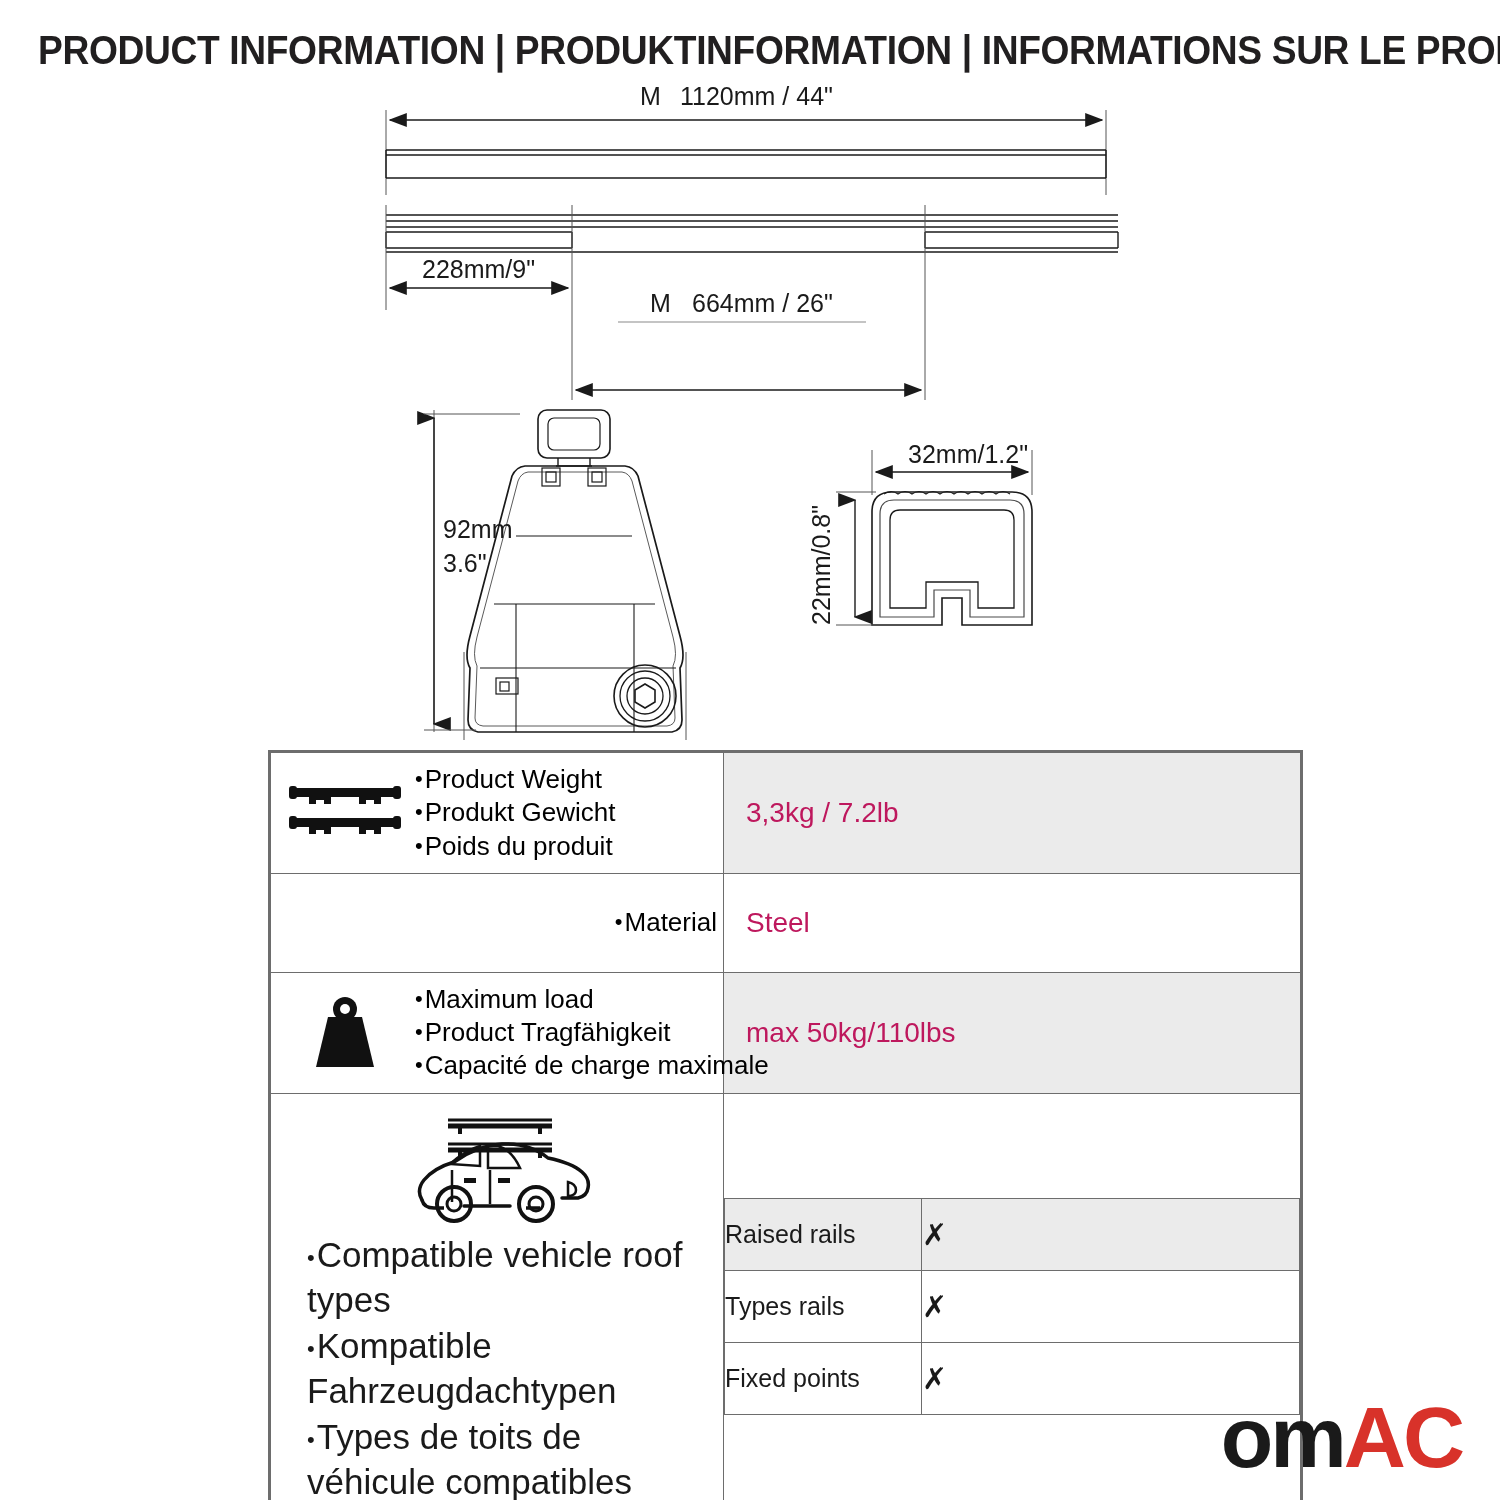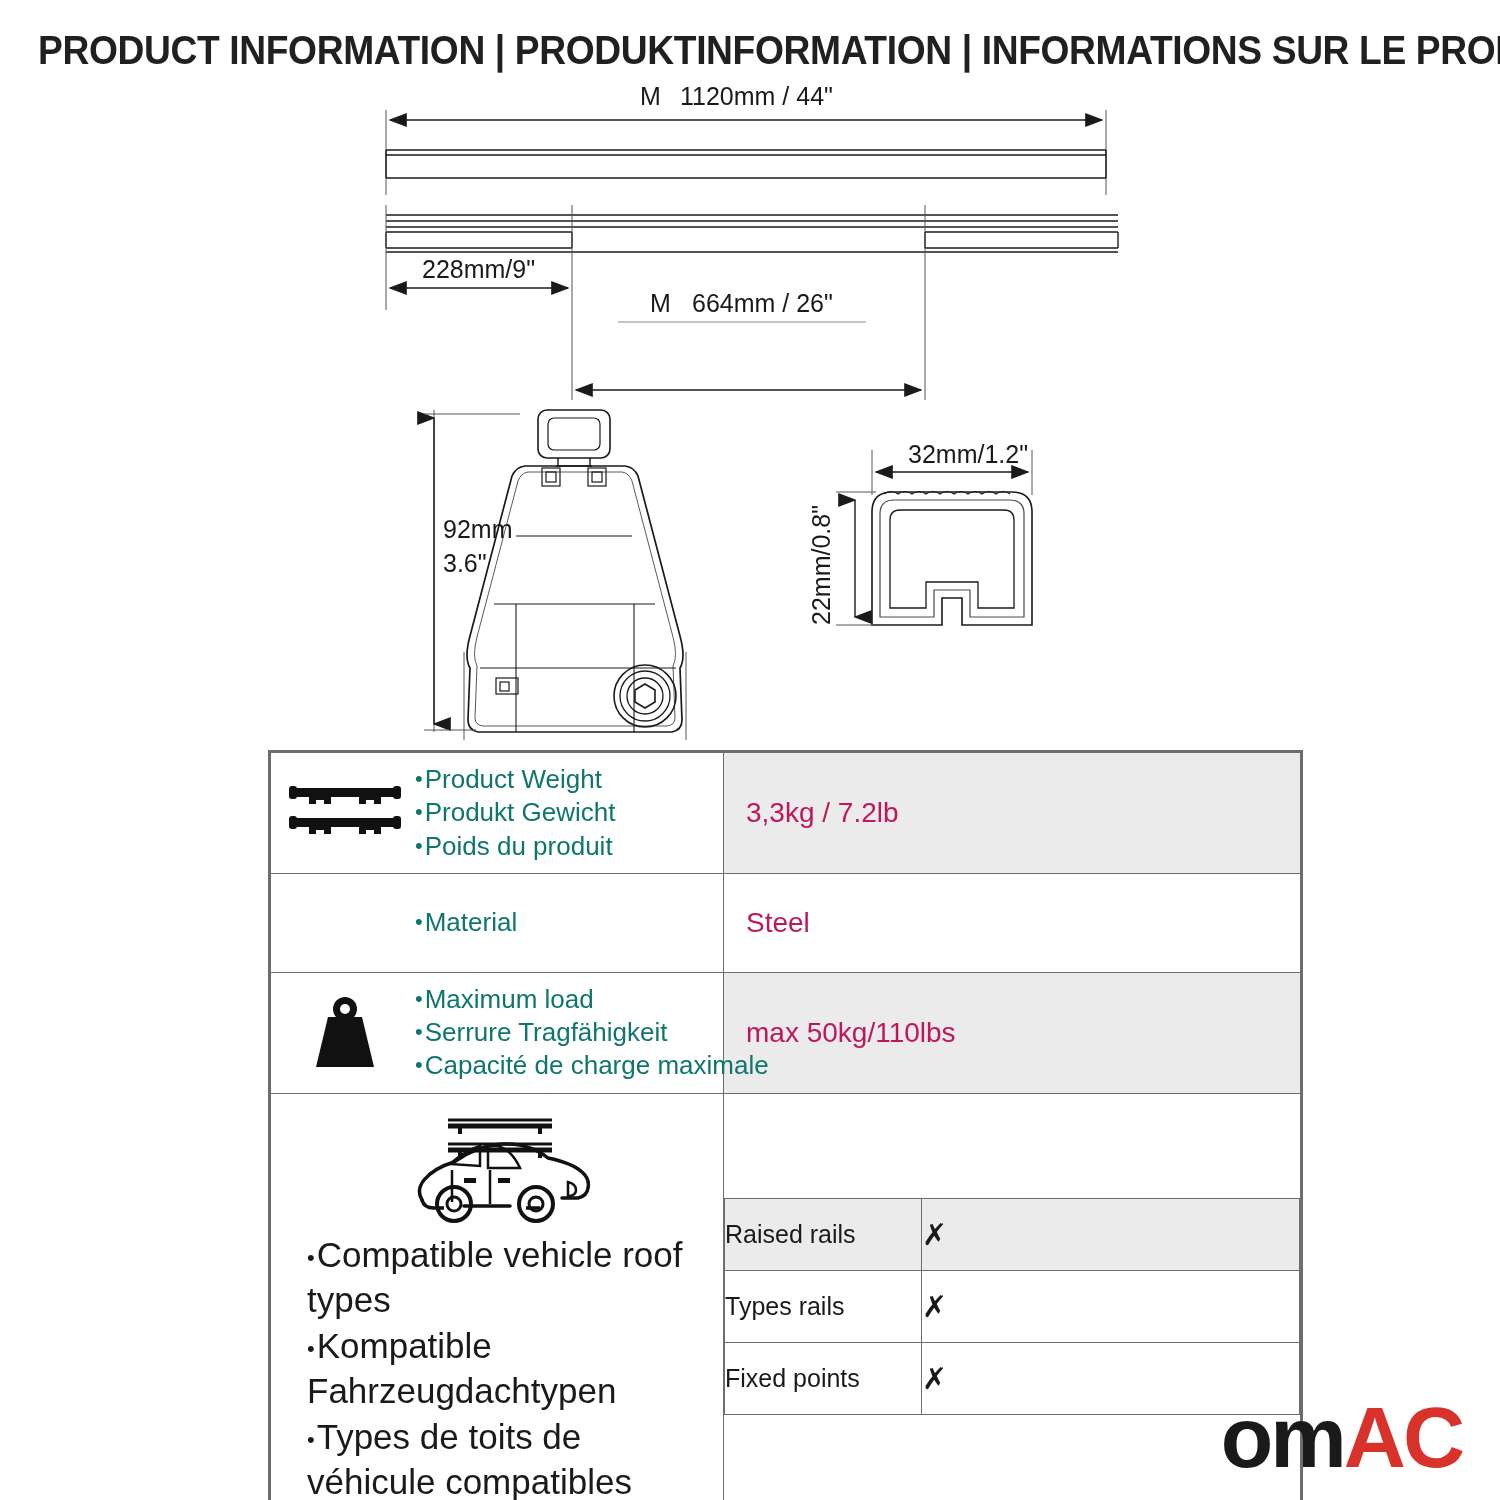"Product Weight" .label-lines { color: #0f766e -> #000000 }
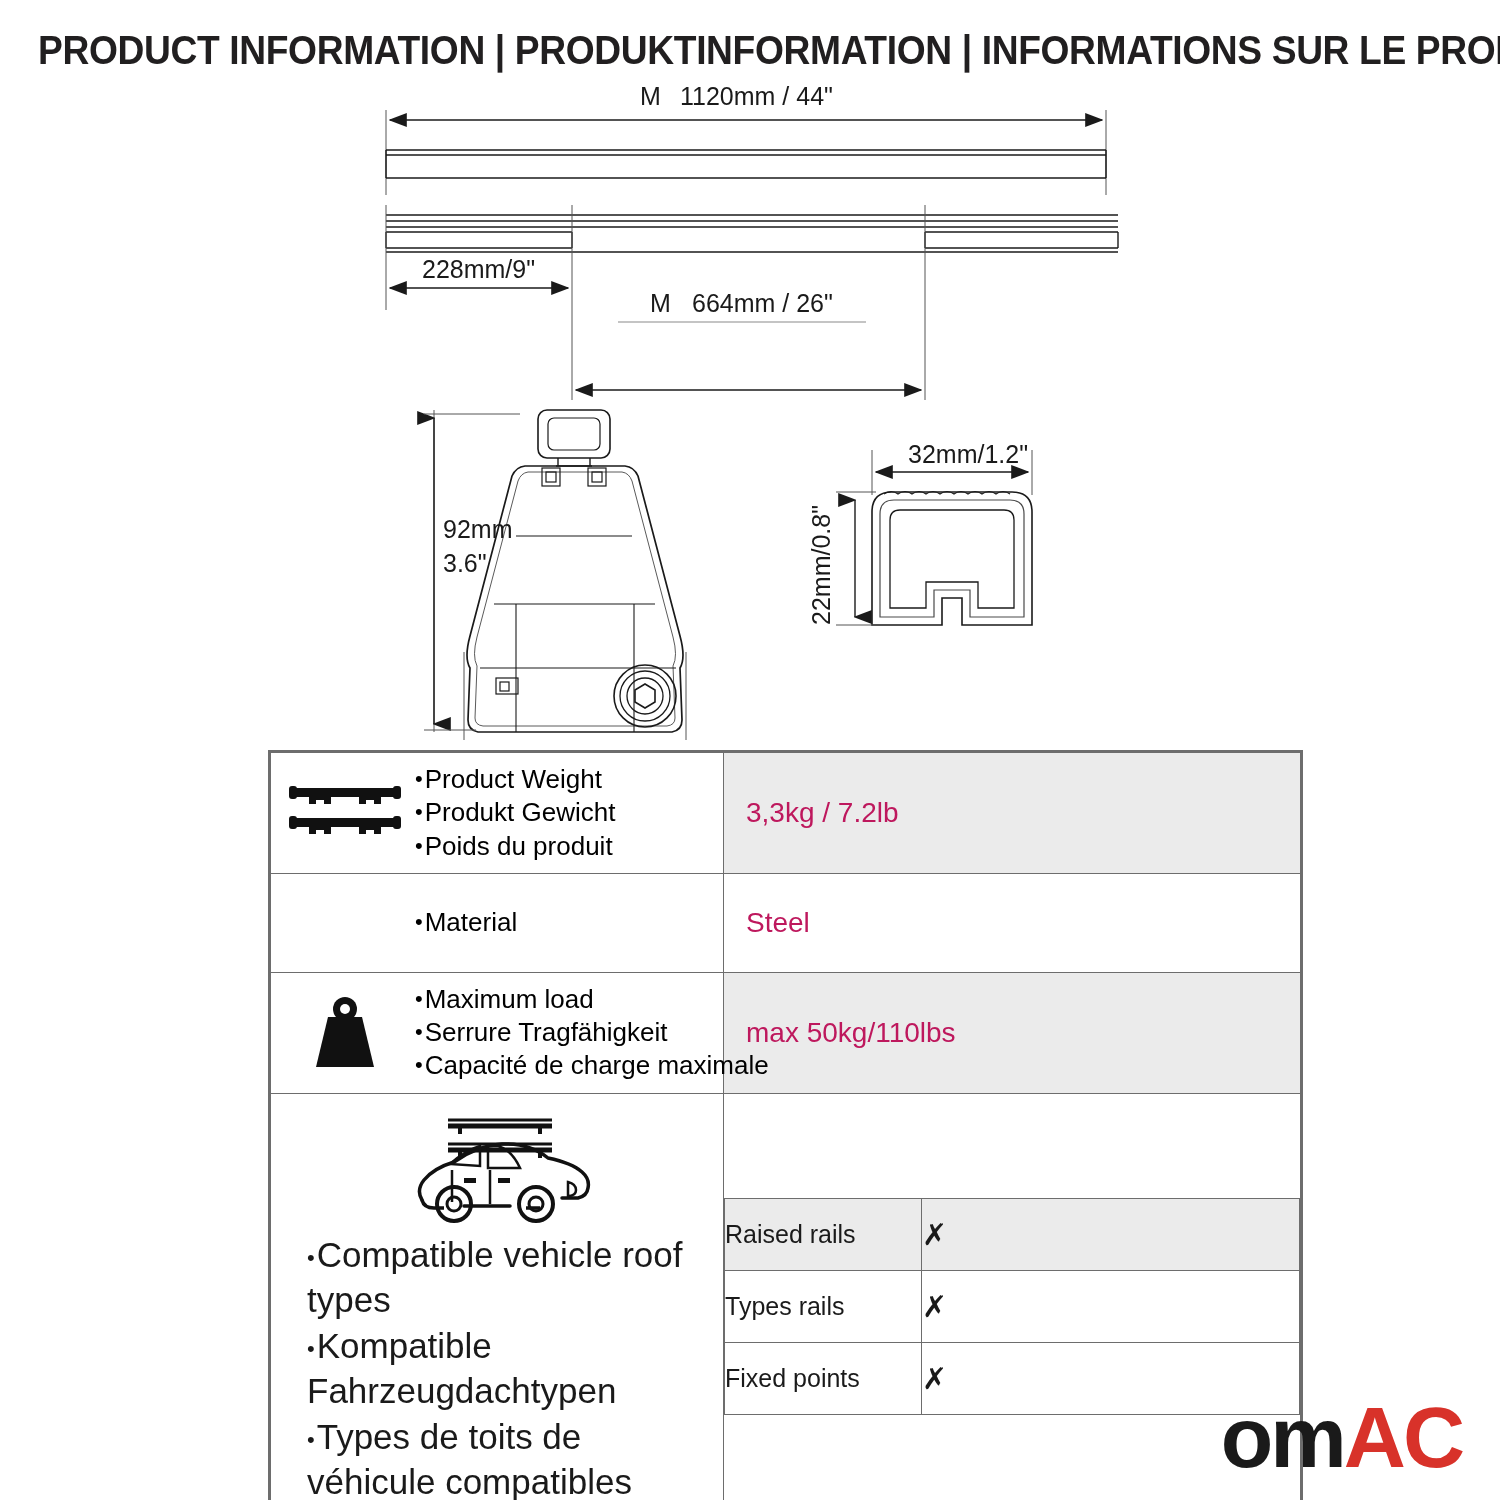"Material" div.label-inner { justify-content: none -> flex-end }
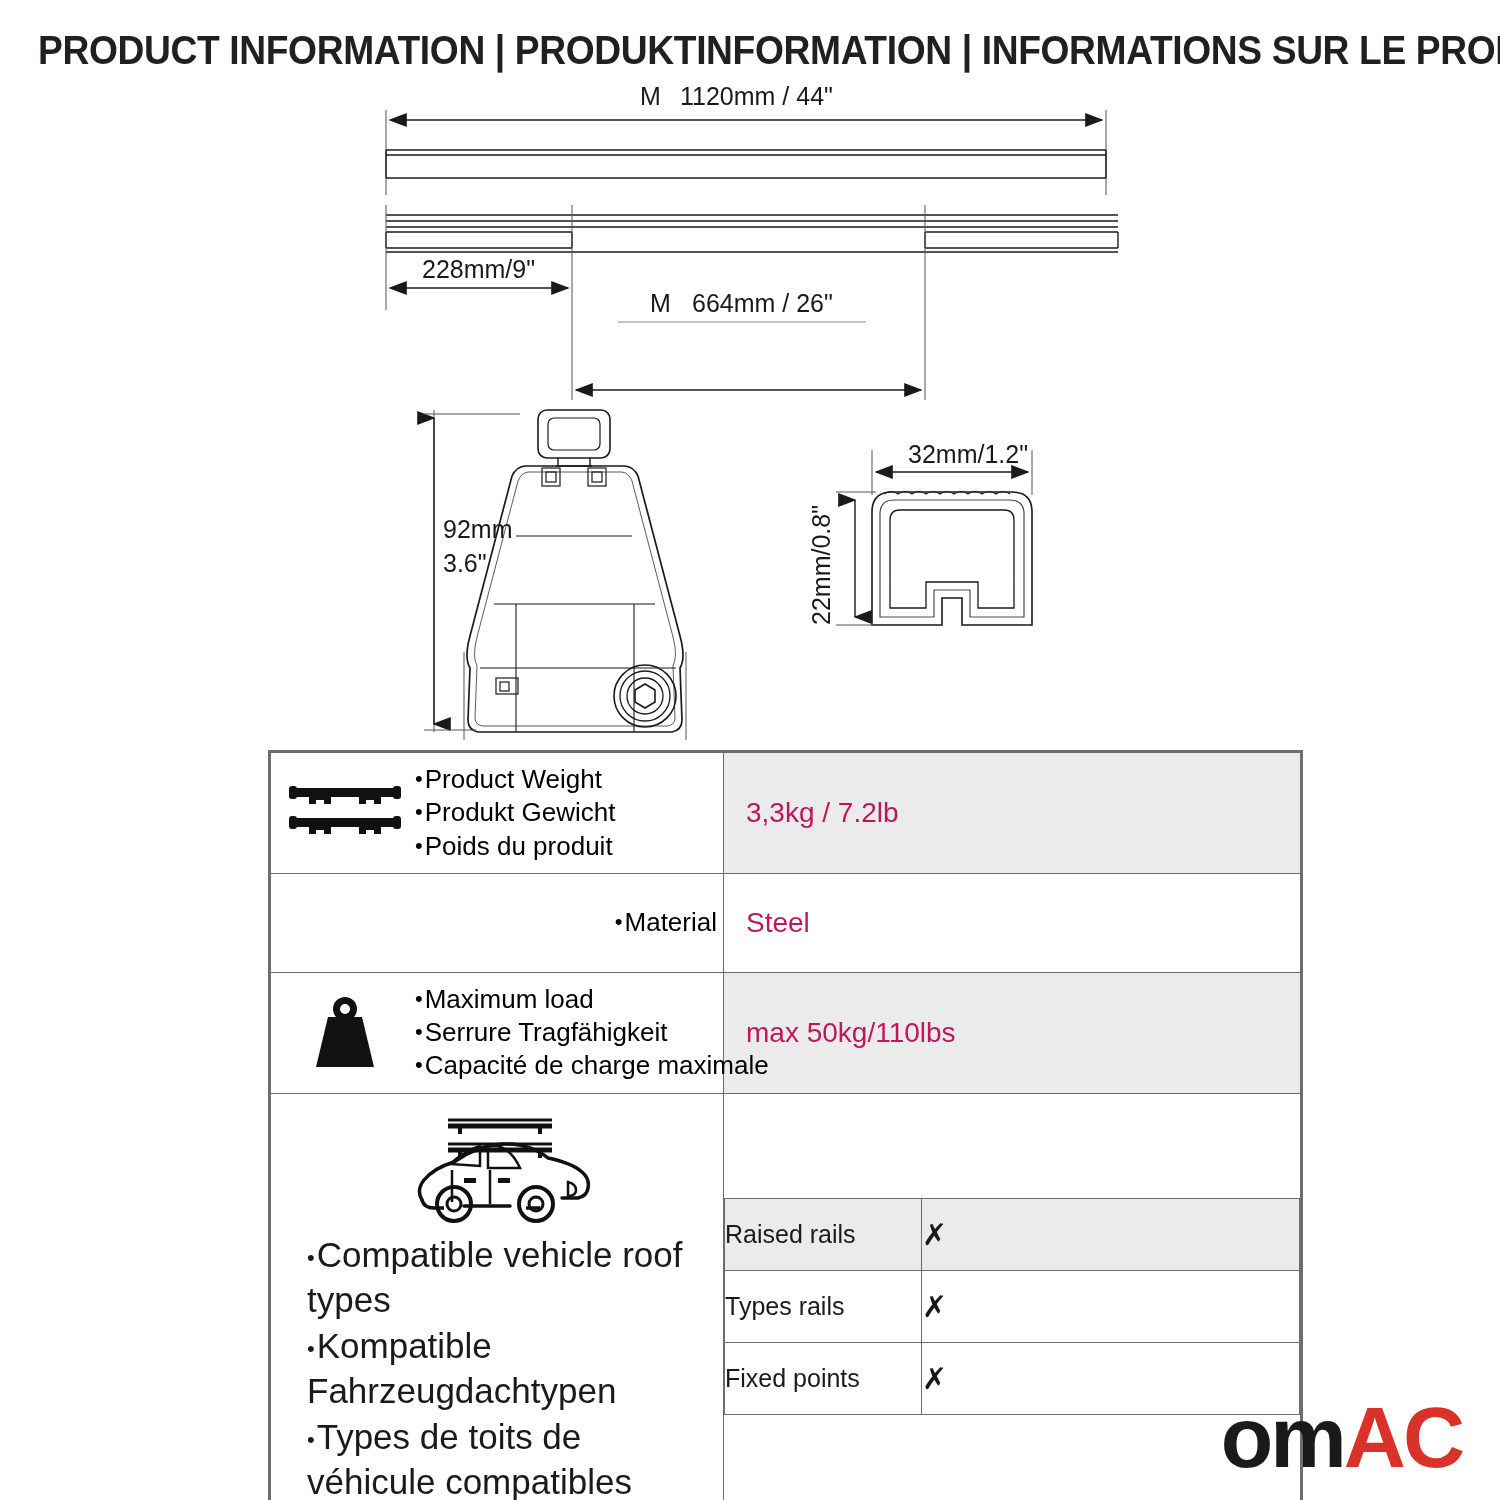"Serrure Tragfähigkeit" div.bullet-line { text: Serrure -> Product }
